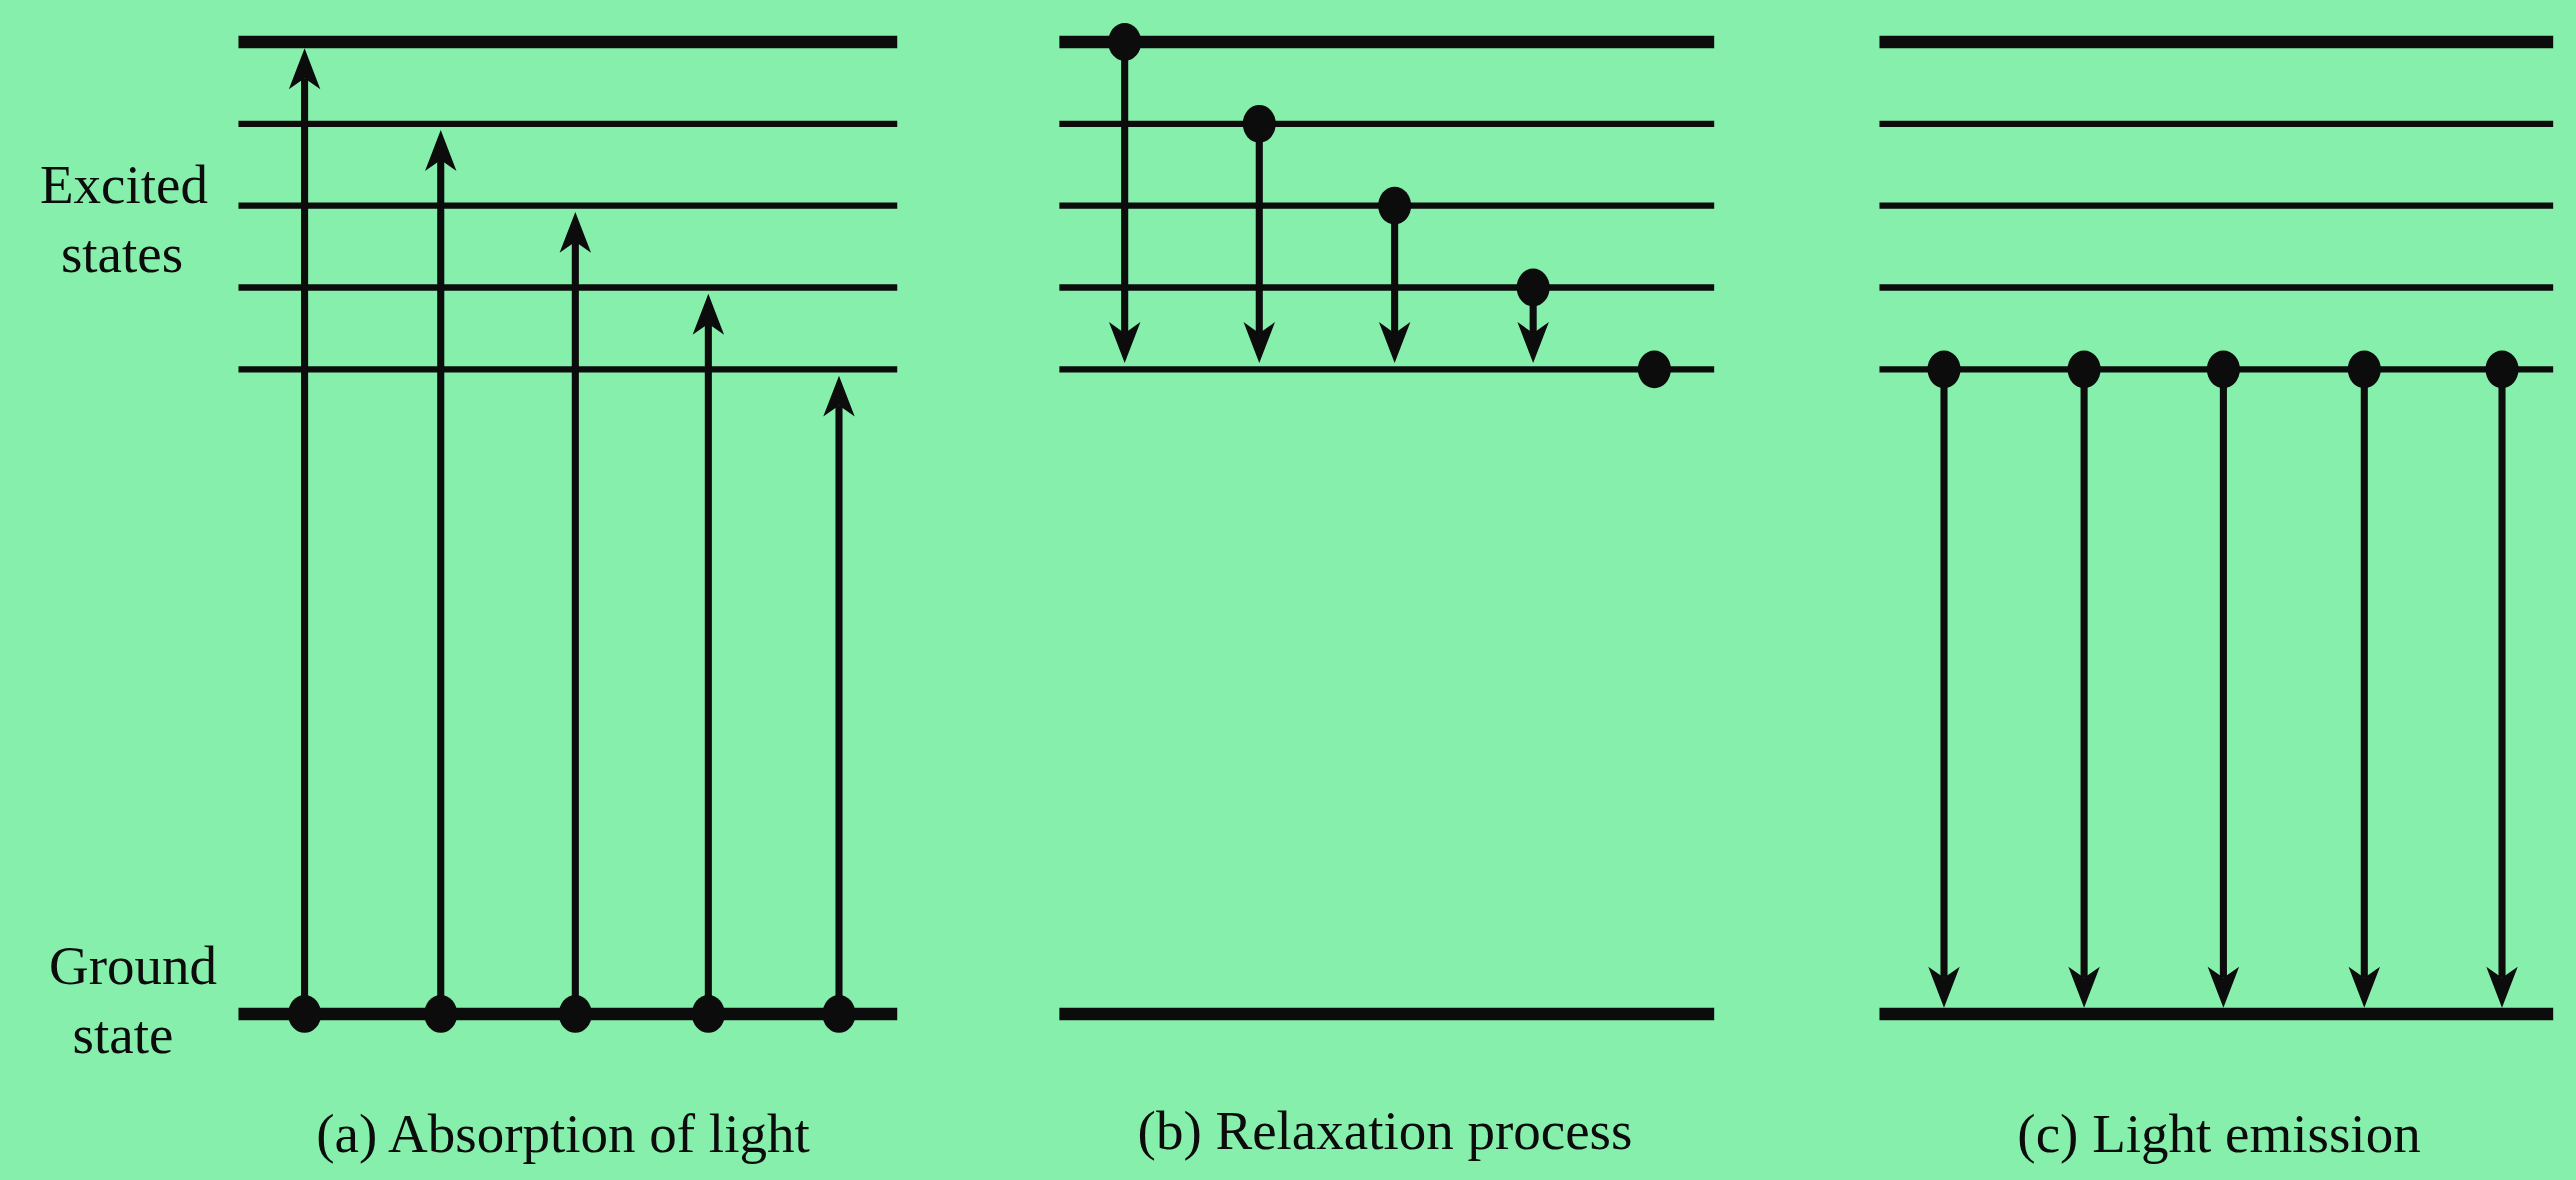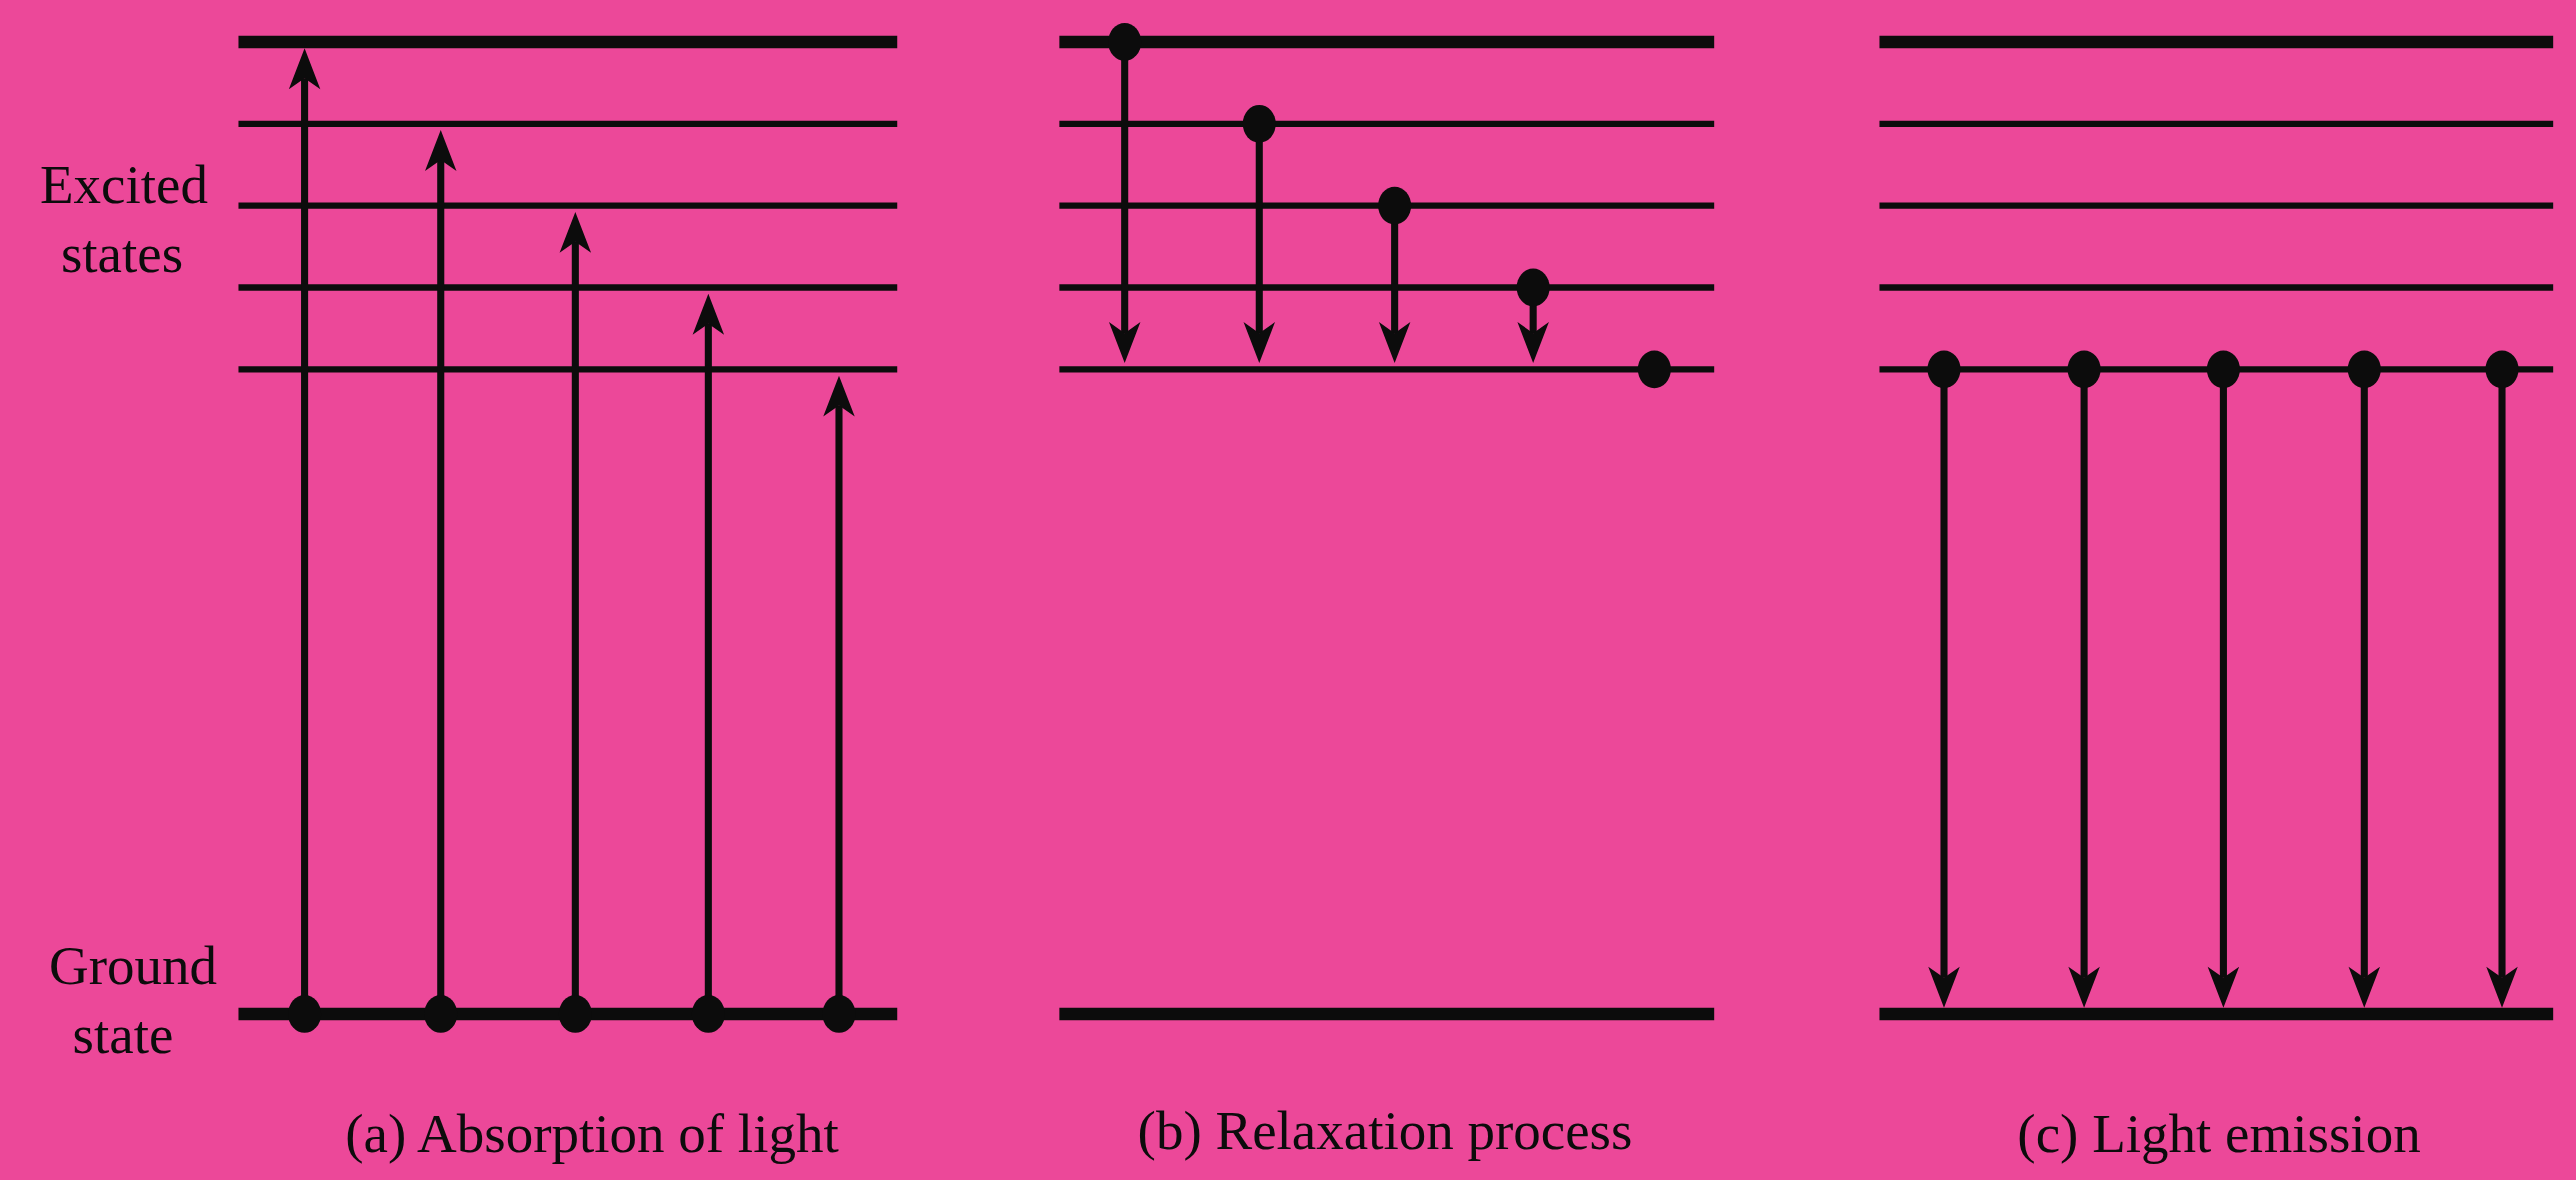"Excited" .figure { background: #ec4899 -> #86efac }
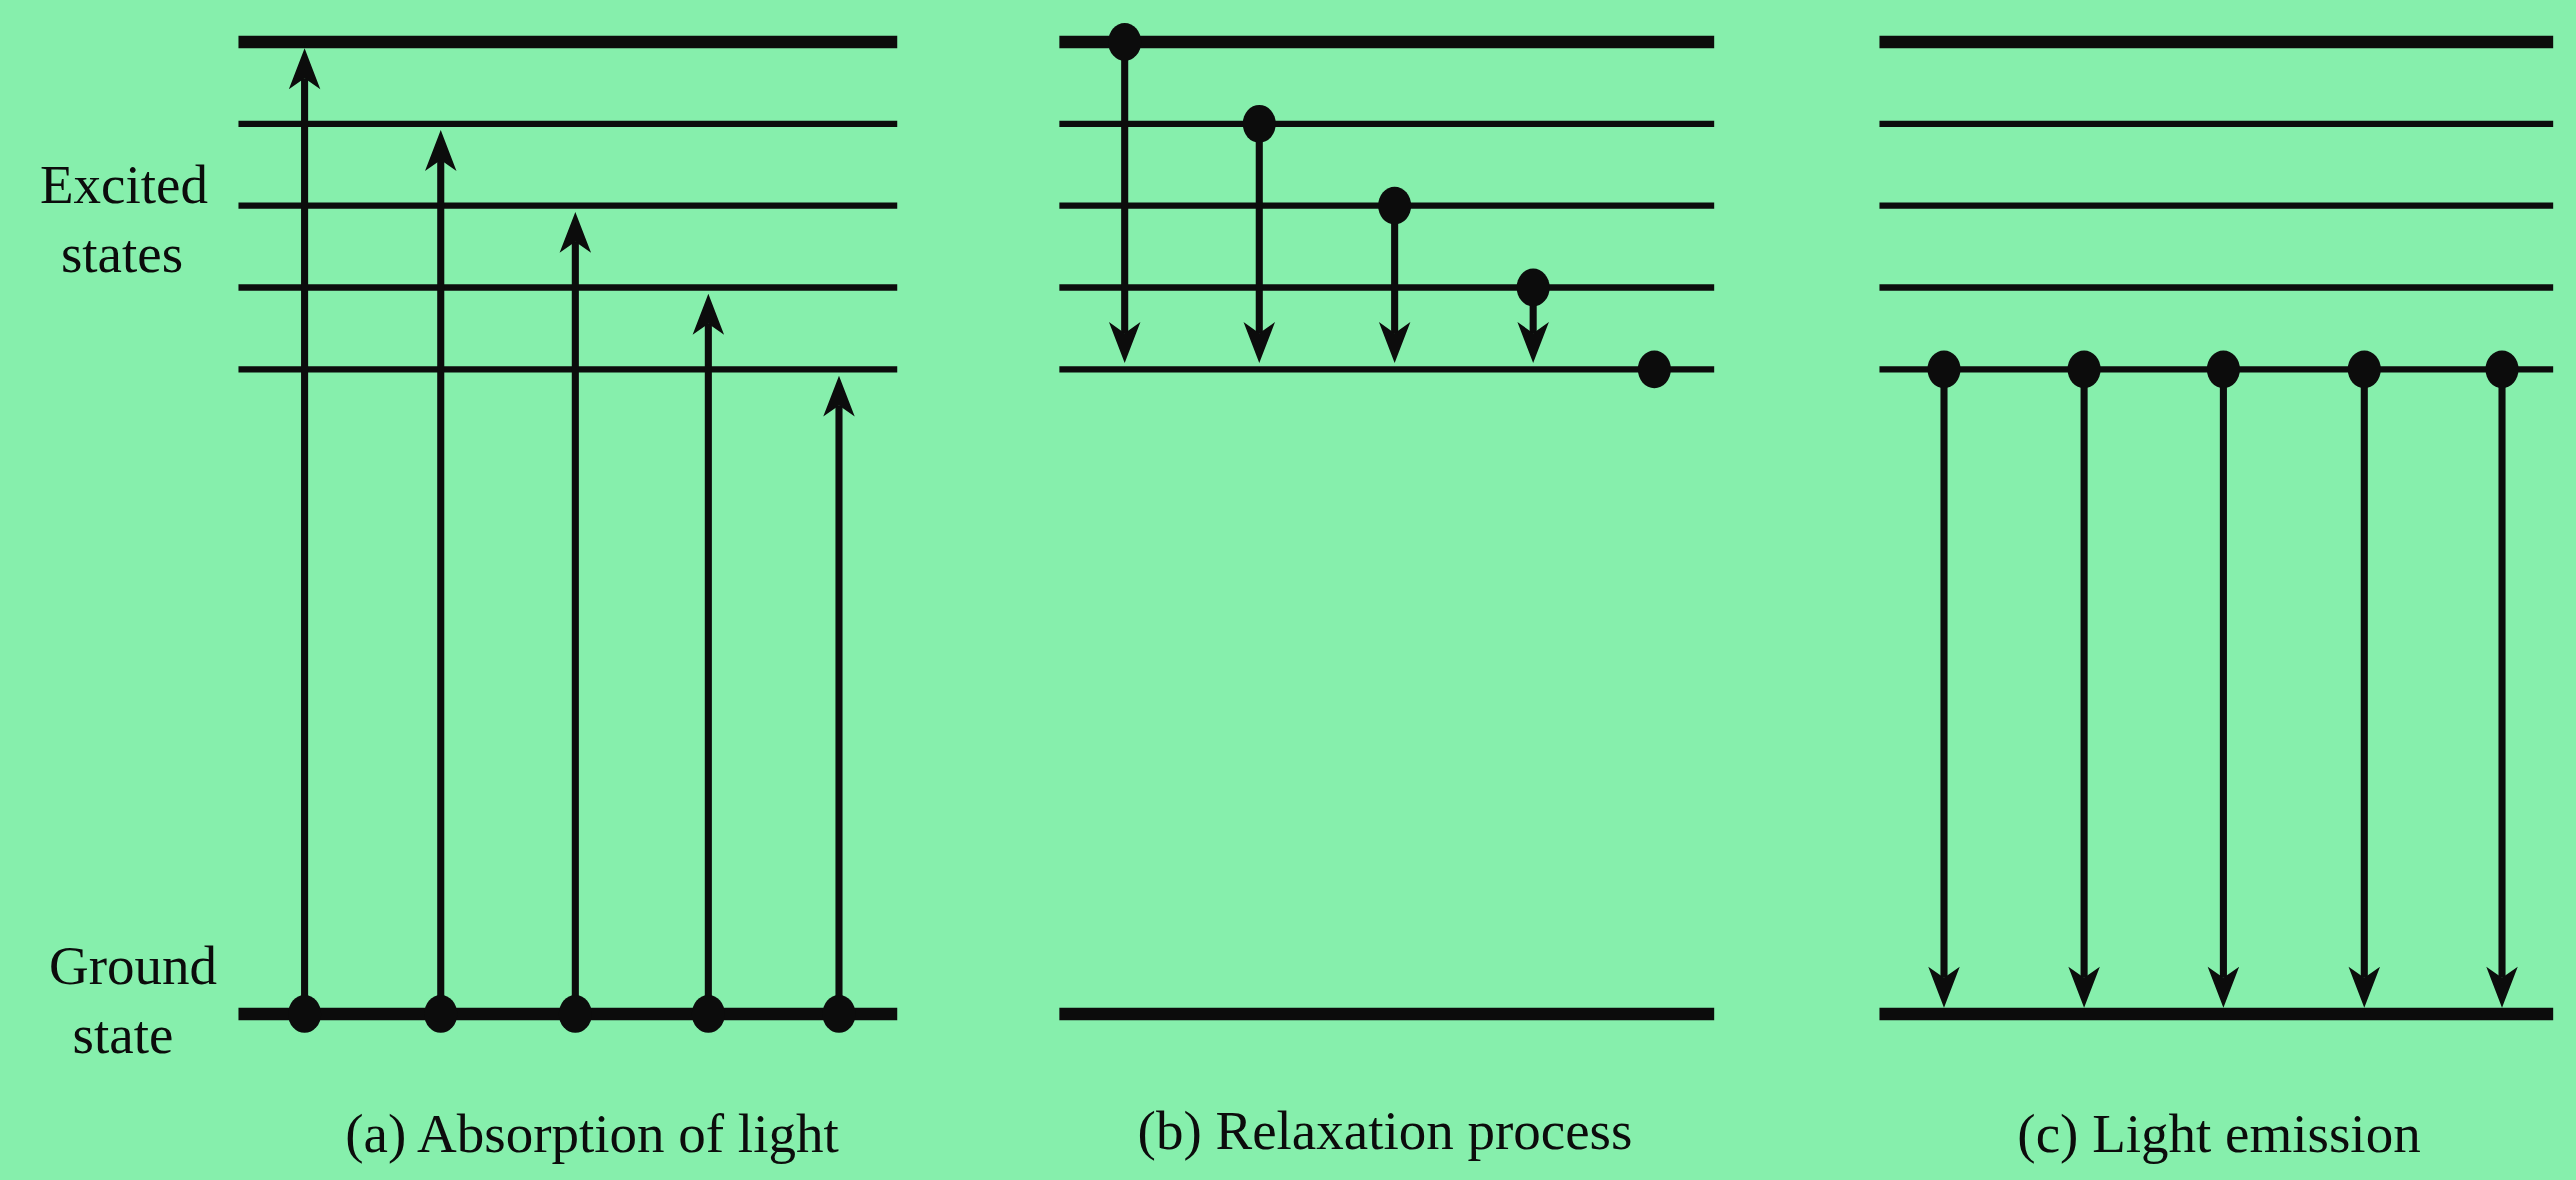"(a) Absorption of light" div.caption { margin-left: 29px -> none }
